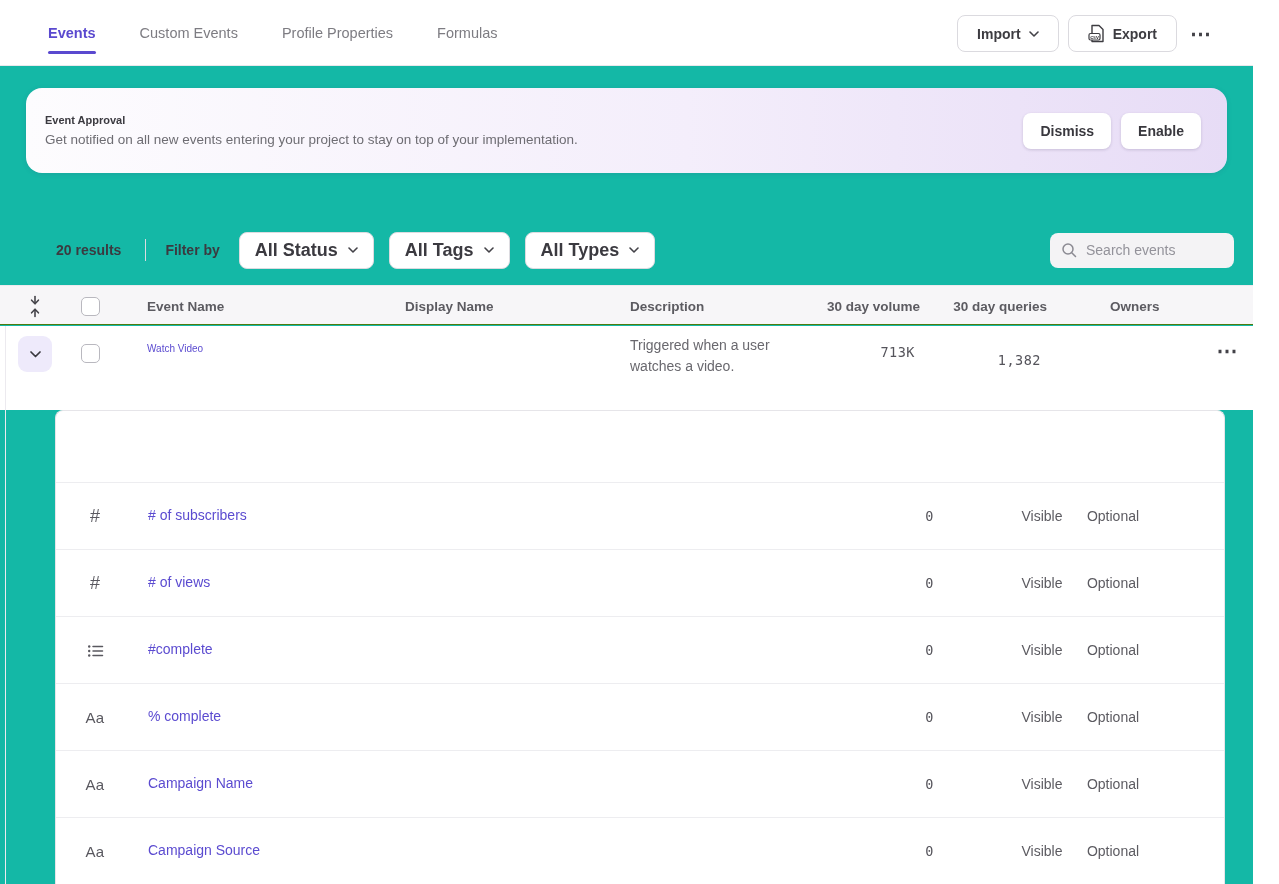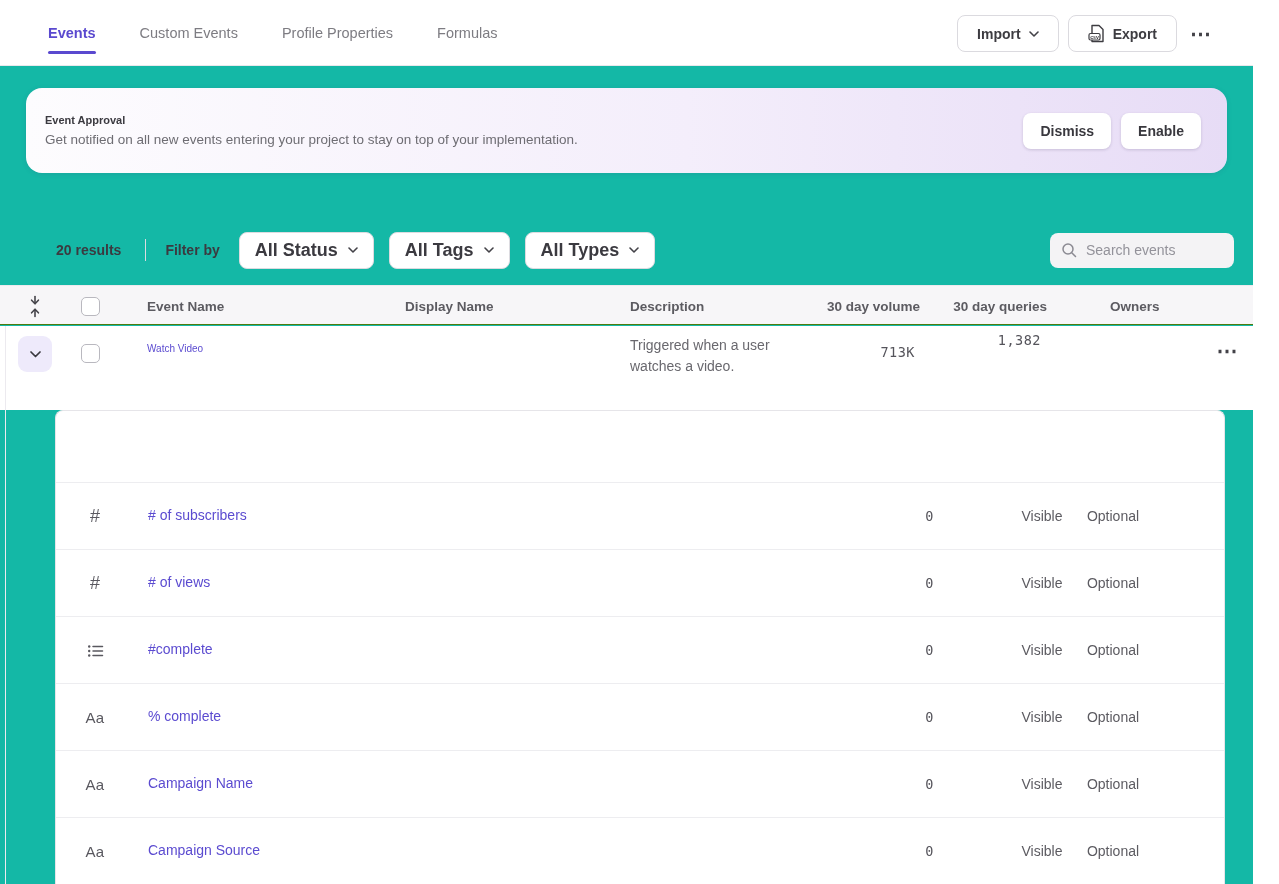"1,382" .qry-cell { top: 6px -> 26px }
